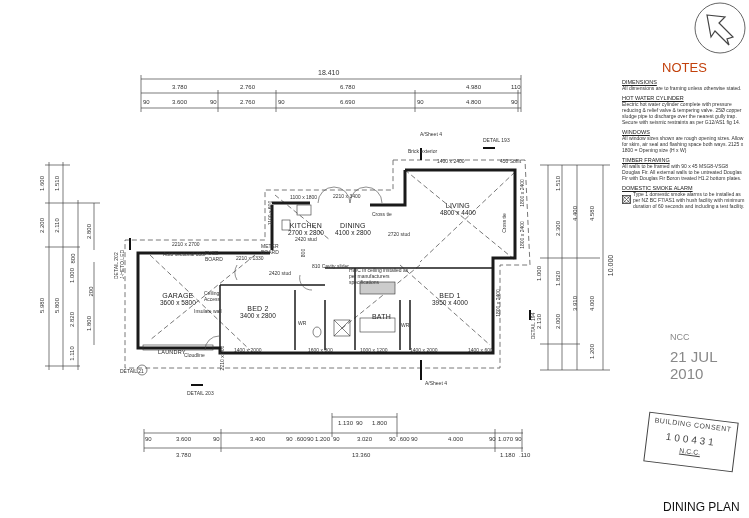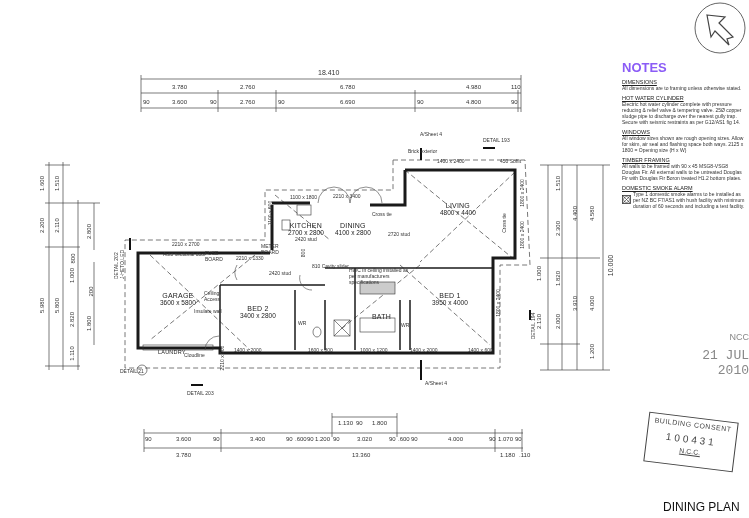"NOTES" .notes-title { color: #8b5cf6 -> #c2410c; font-weight: bold -> normal; text-align: none -> center }
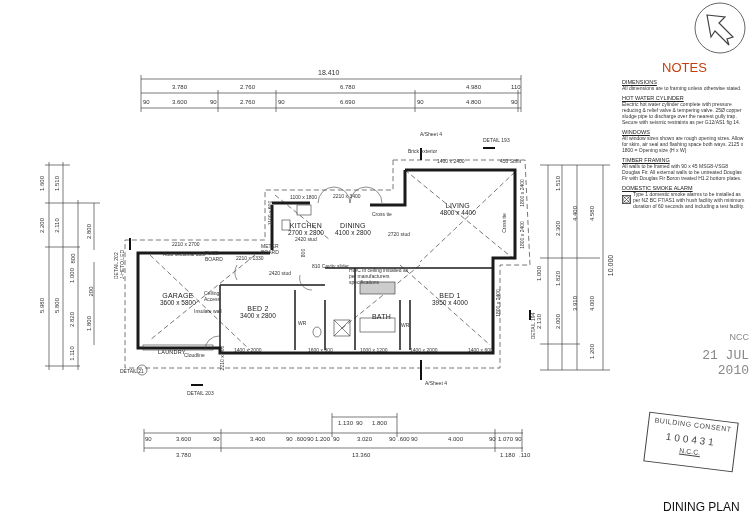"NCC" div.abs { text-align: right -> left }
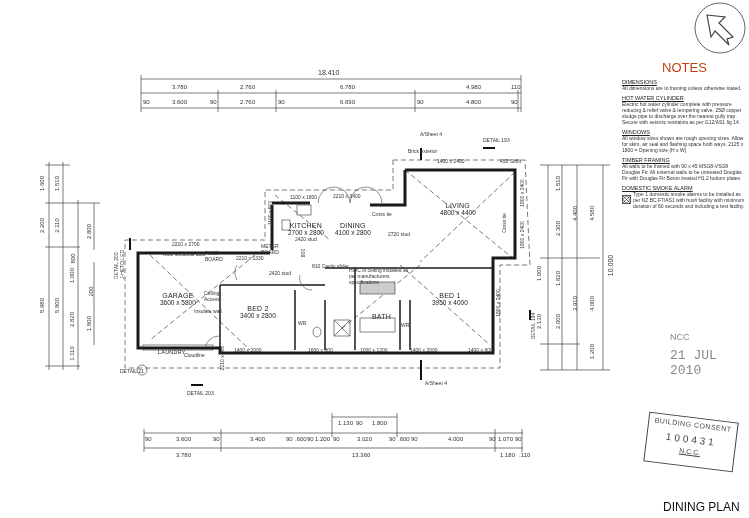"21 JUL 2010" div { font-family: Liberation Mono, monospace -> none; font-size: 13px -> 15px }
